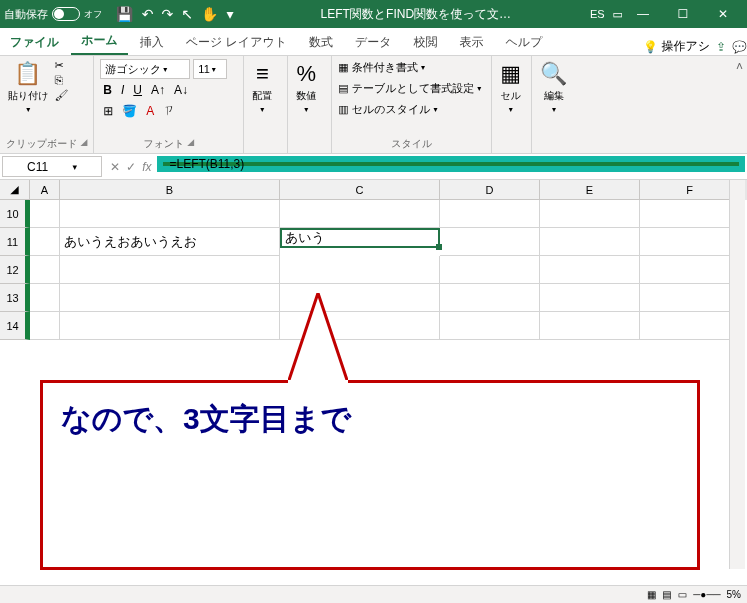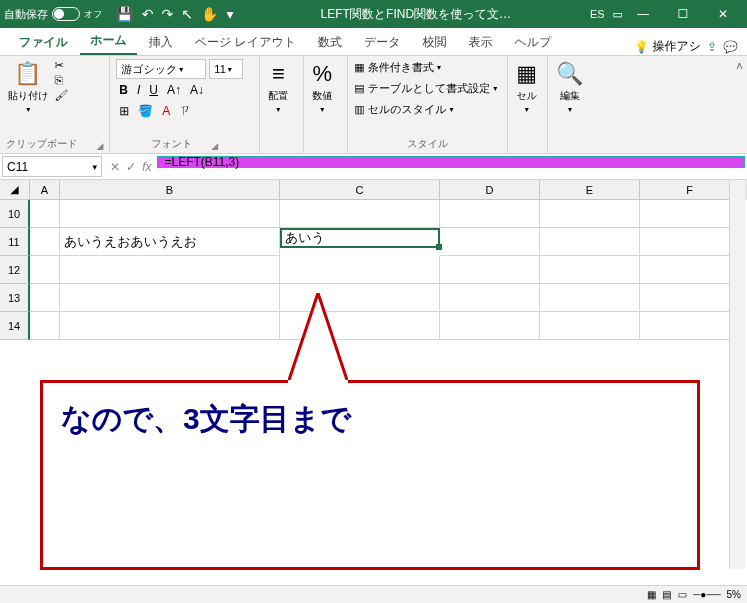"ファイル" .ribbon-tabs { padding: 0 9px -> 0 0 }
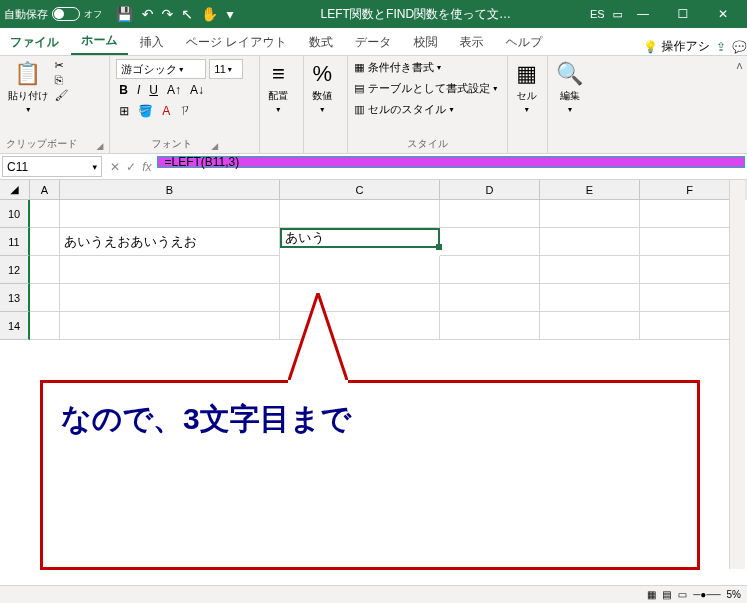"クリップボード" .group-label { align-items: flex-end -> flex-start; gap: 19px -> 3px }
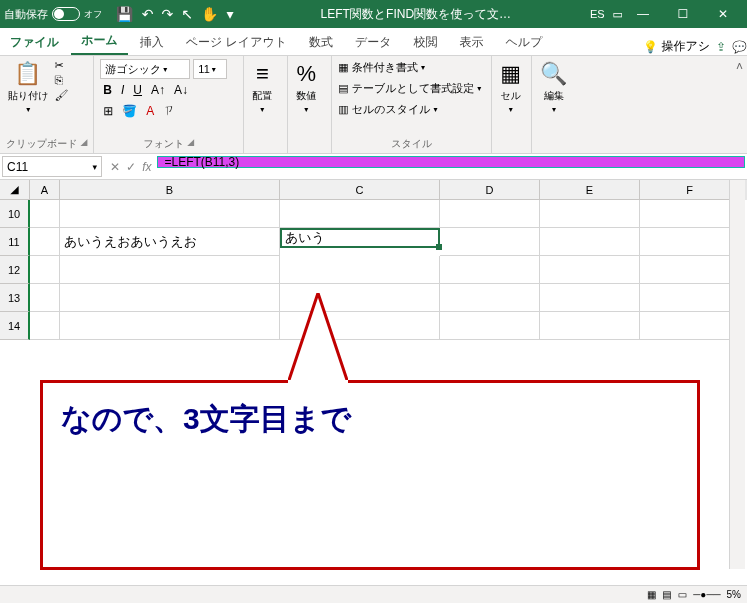"C11" .name-box { padding: 2px 4px -> 2px 24px }
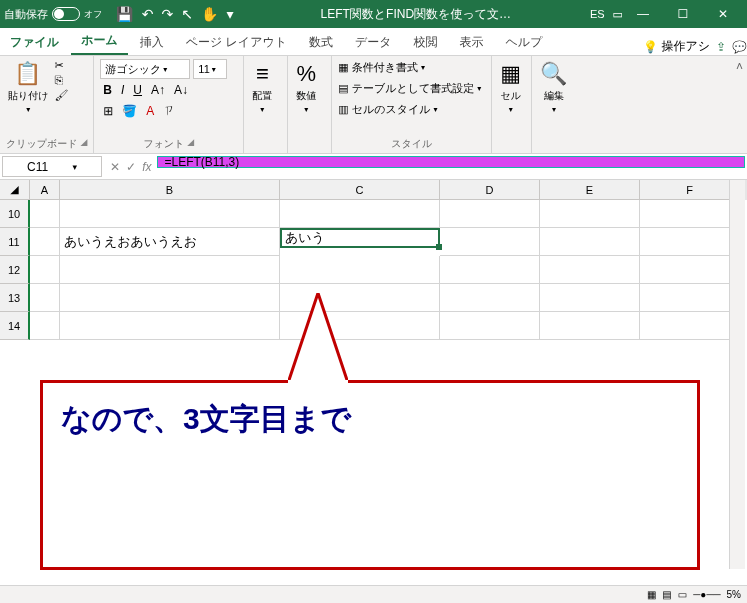"=LEFT(B11,3)" .formula-input { background: #d946ef -> #15803d; border: 1px solid #14b8a6 -> 6px solid #14b8a6 }
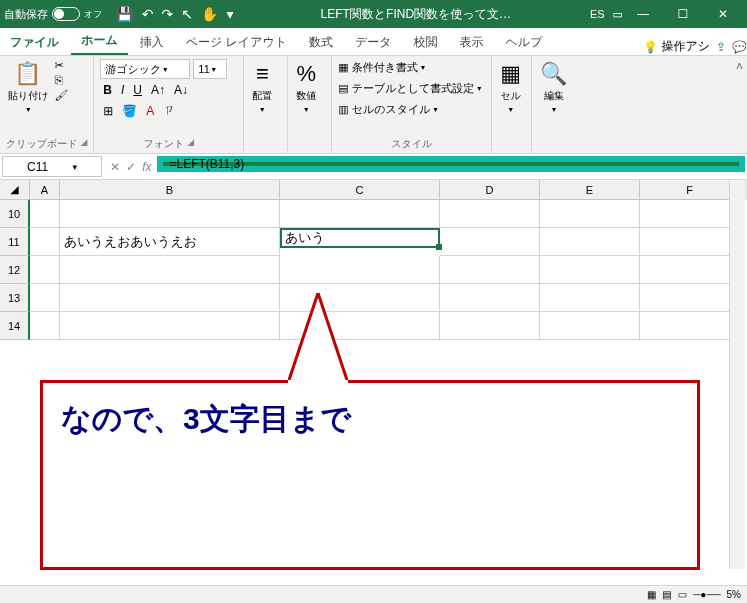"10" .rh { border-right: 2px solid #15803d -> 5px solid #15803d }
